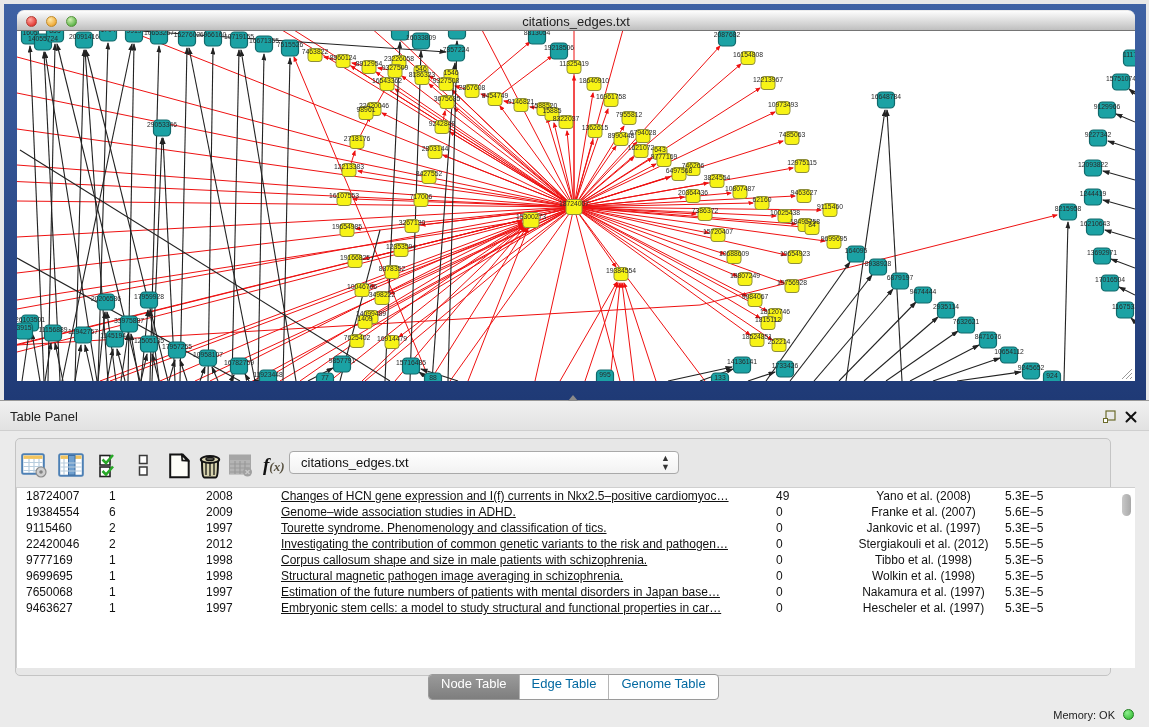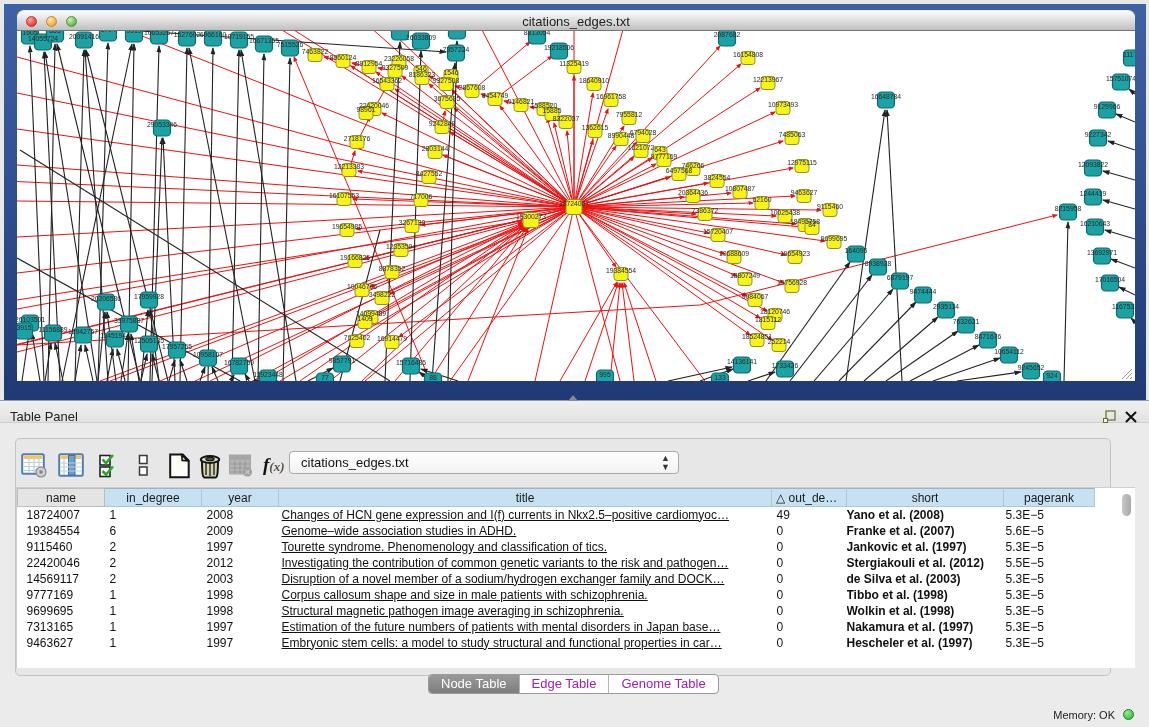"Table Panel" #phead { height: 23px -> 31px }
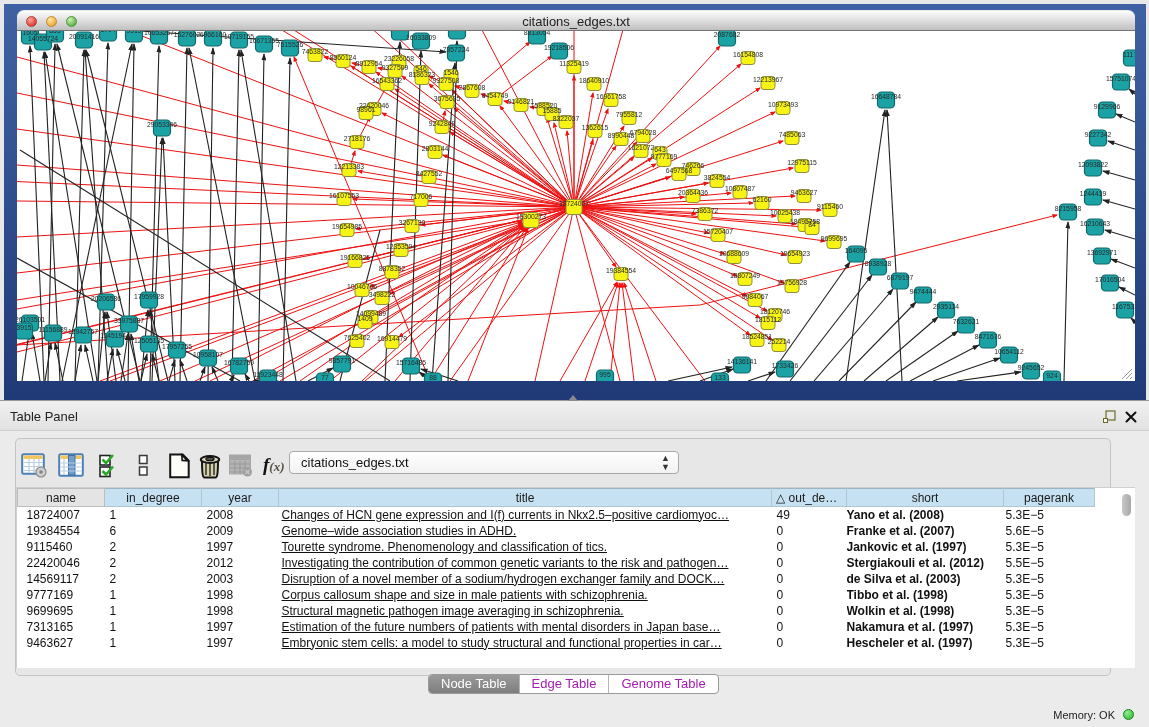"name" tr { html: <tr> <th>name</th> <th>in_degree</th> <th>year</th> <th>title</th> <th>△ out_de…</th> <th>short</th> <th>pagerank</th> </tr> -> none }
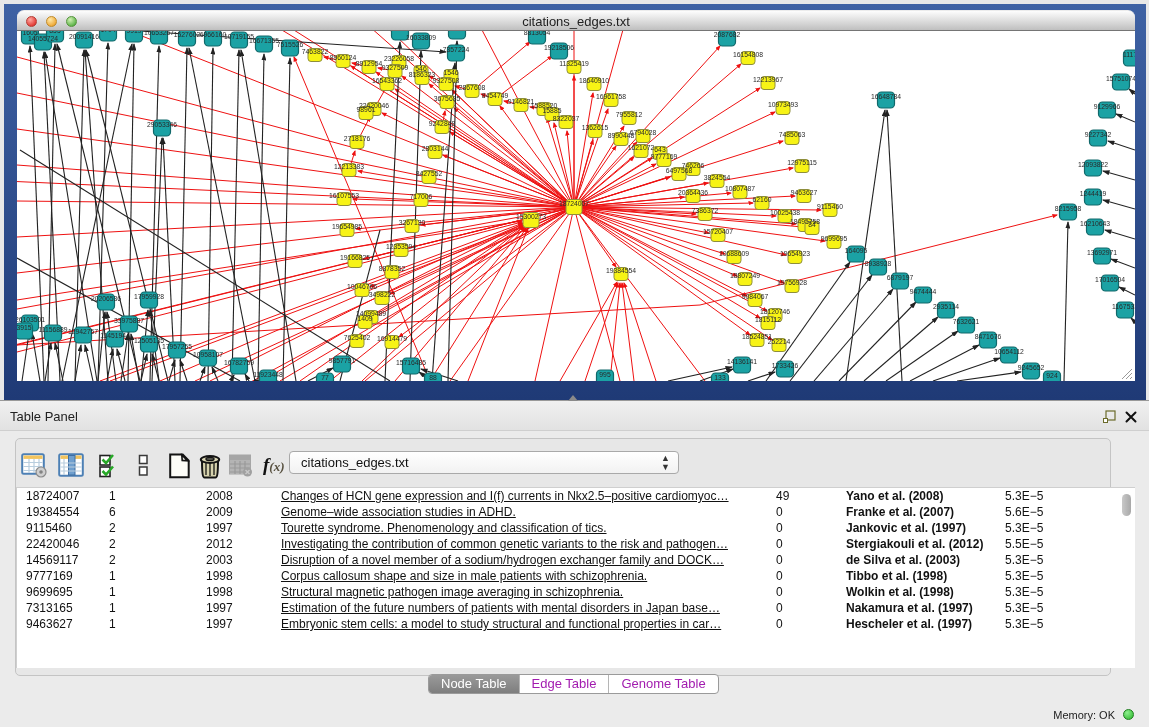"Yano et al. (2008)" td.c5 { font-weight: bold -> none; text-align: none -> center }
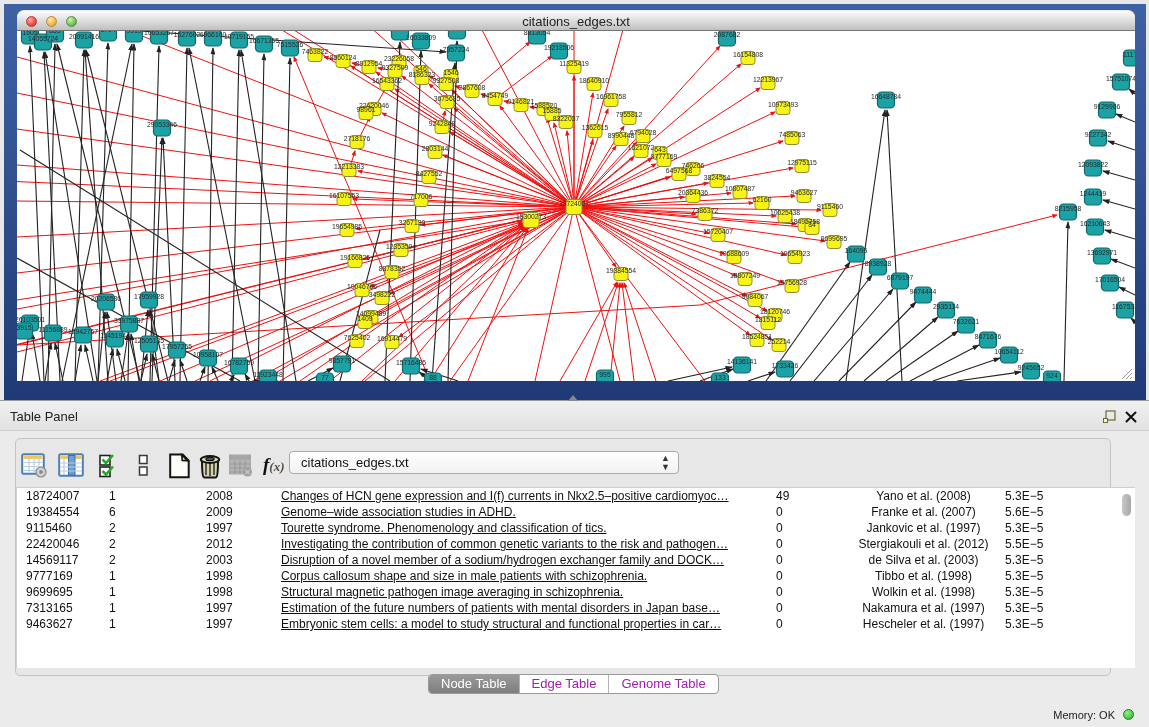"14569117" tr { html: <tr> <td>14569117</td> <td>2</td> <td>2003</td> <td>Disruption of a novel member of a sodium/hydrogen exchanger family and DOCK…</td> <td>0</td> <td>de Silva et al. (2003)</td> <td>5.3E−5</td> </tr> -> none }
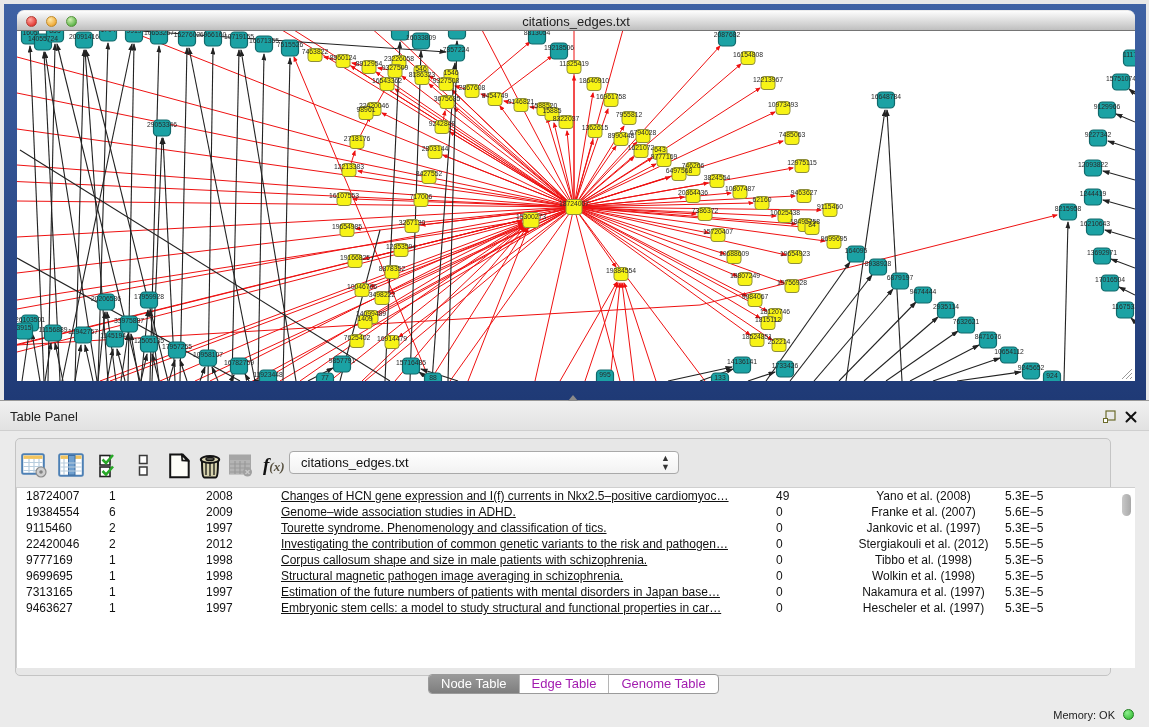"7313165" td.c0 { text: 7313165 -> 7650068 }
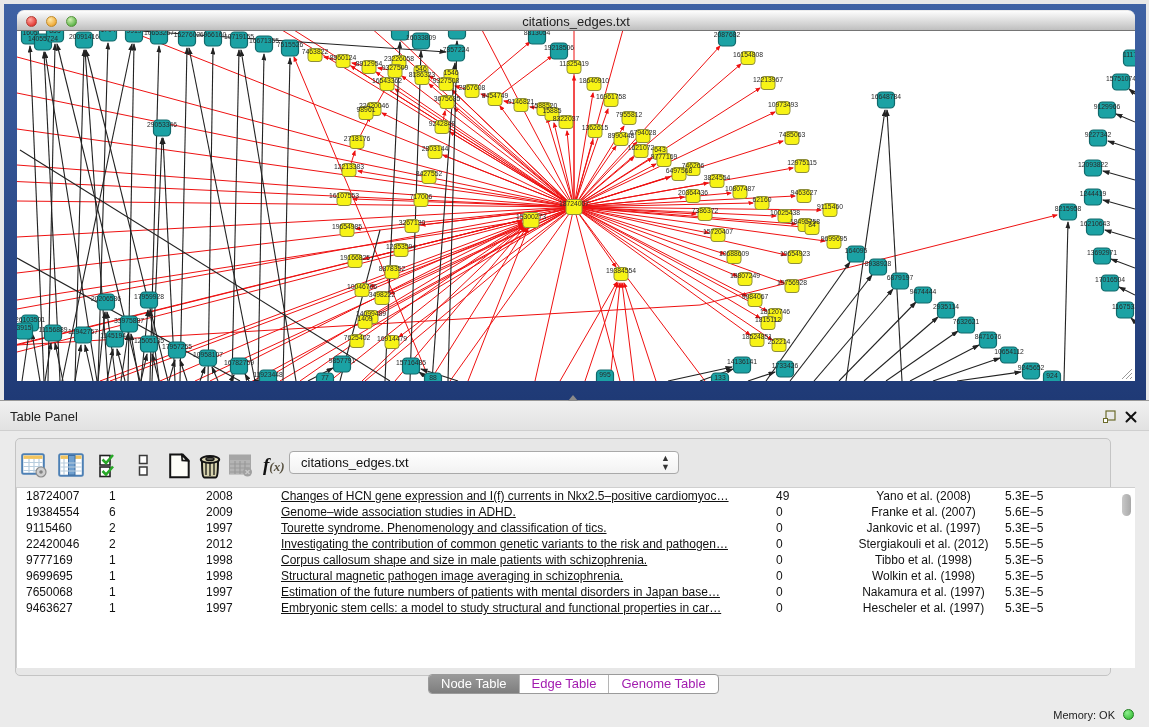"Node Table" #tabs { height: 20px -> 26px }
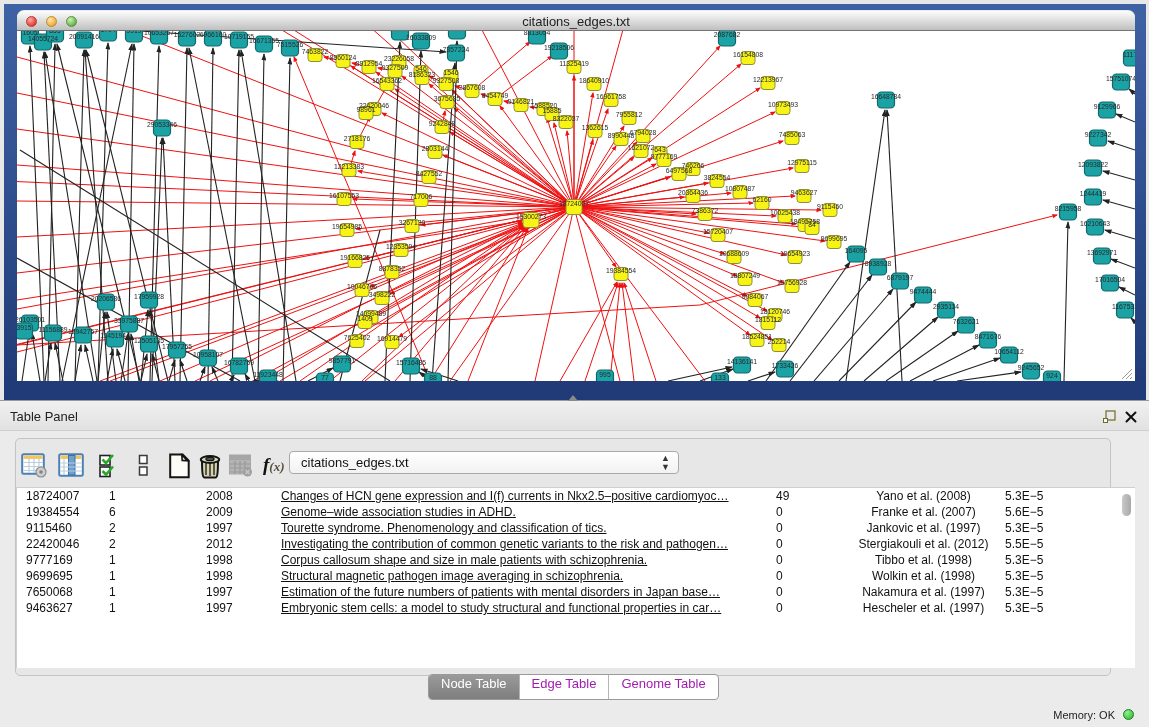"Edge Table" #tabs div { color: #a21caf -> #0369a1 }
